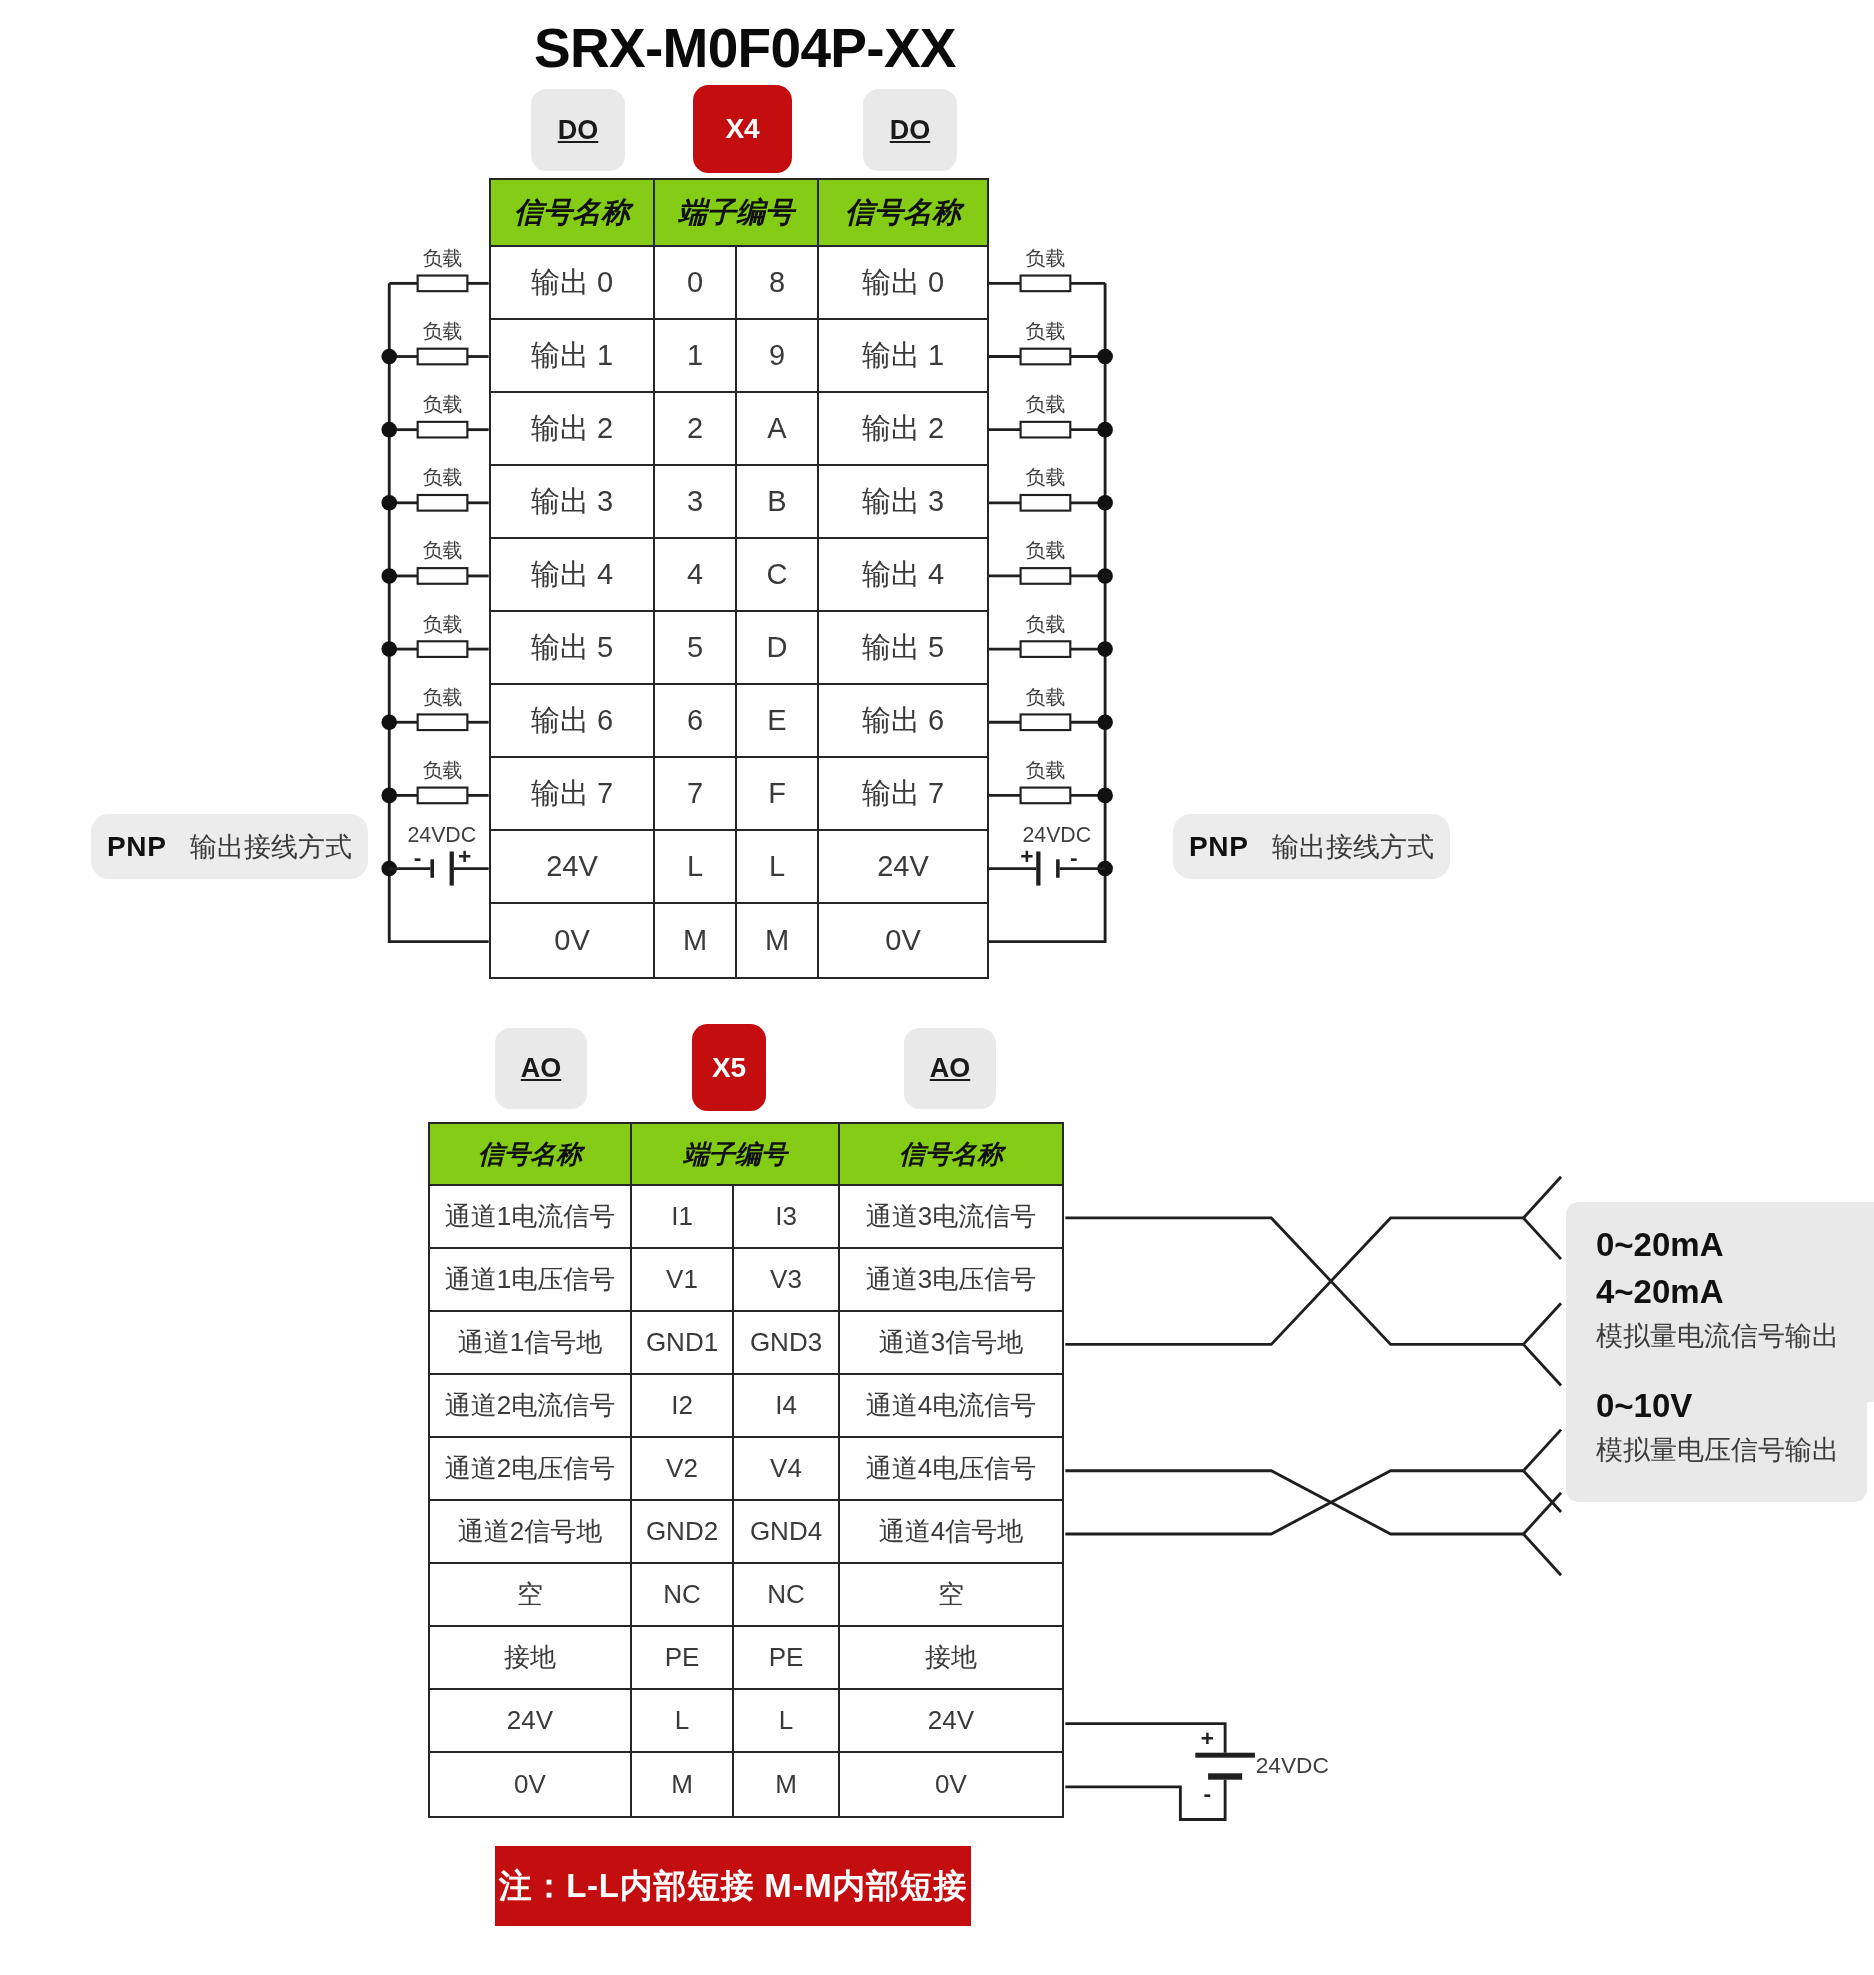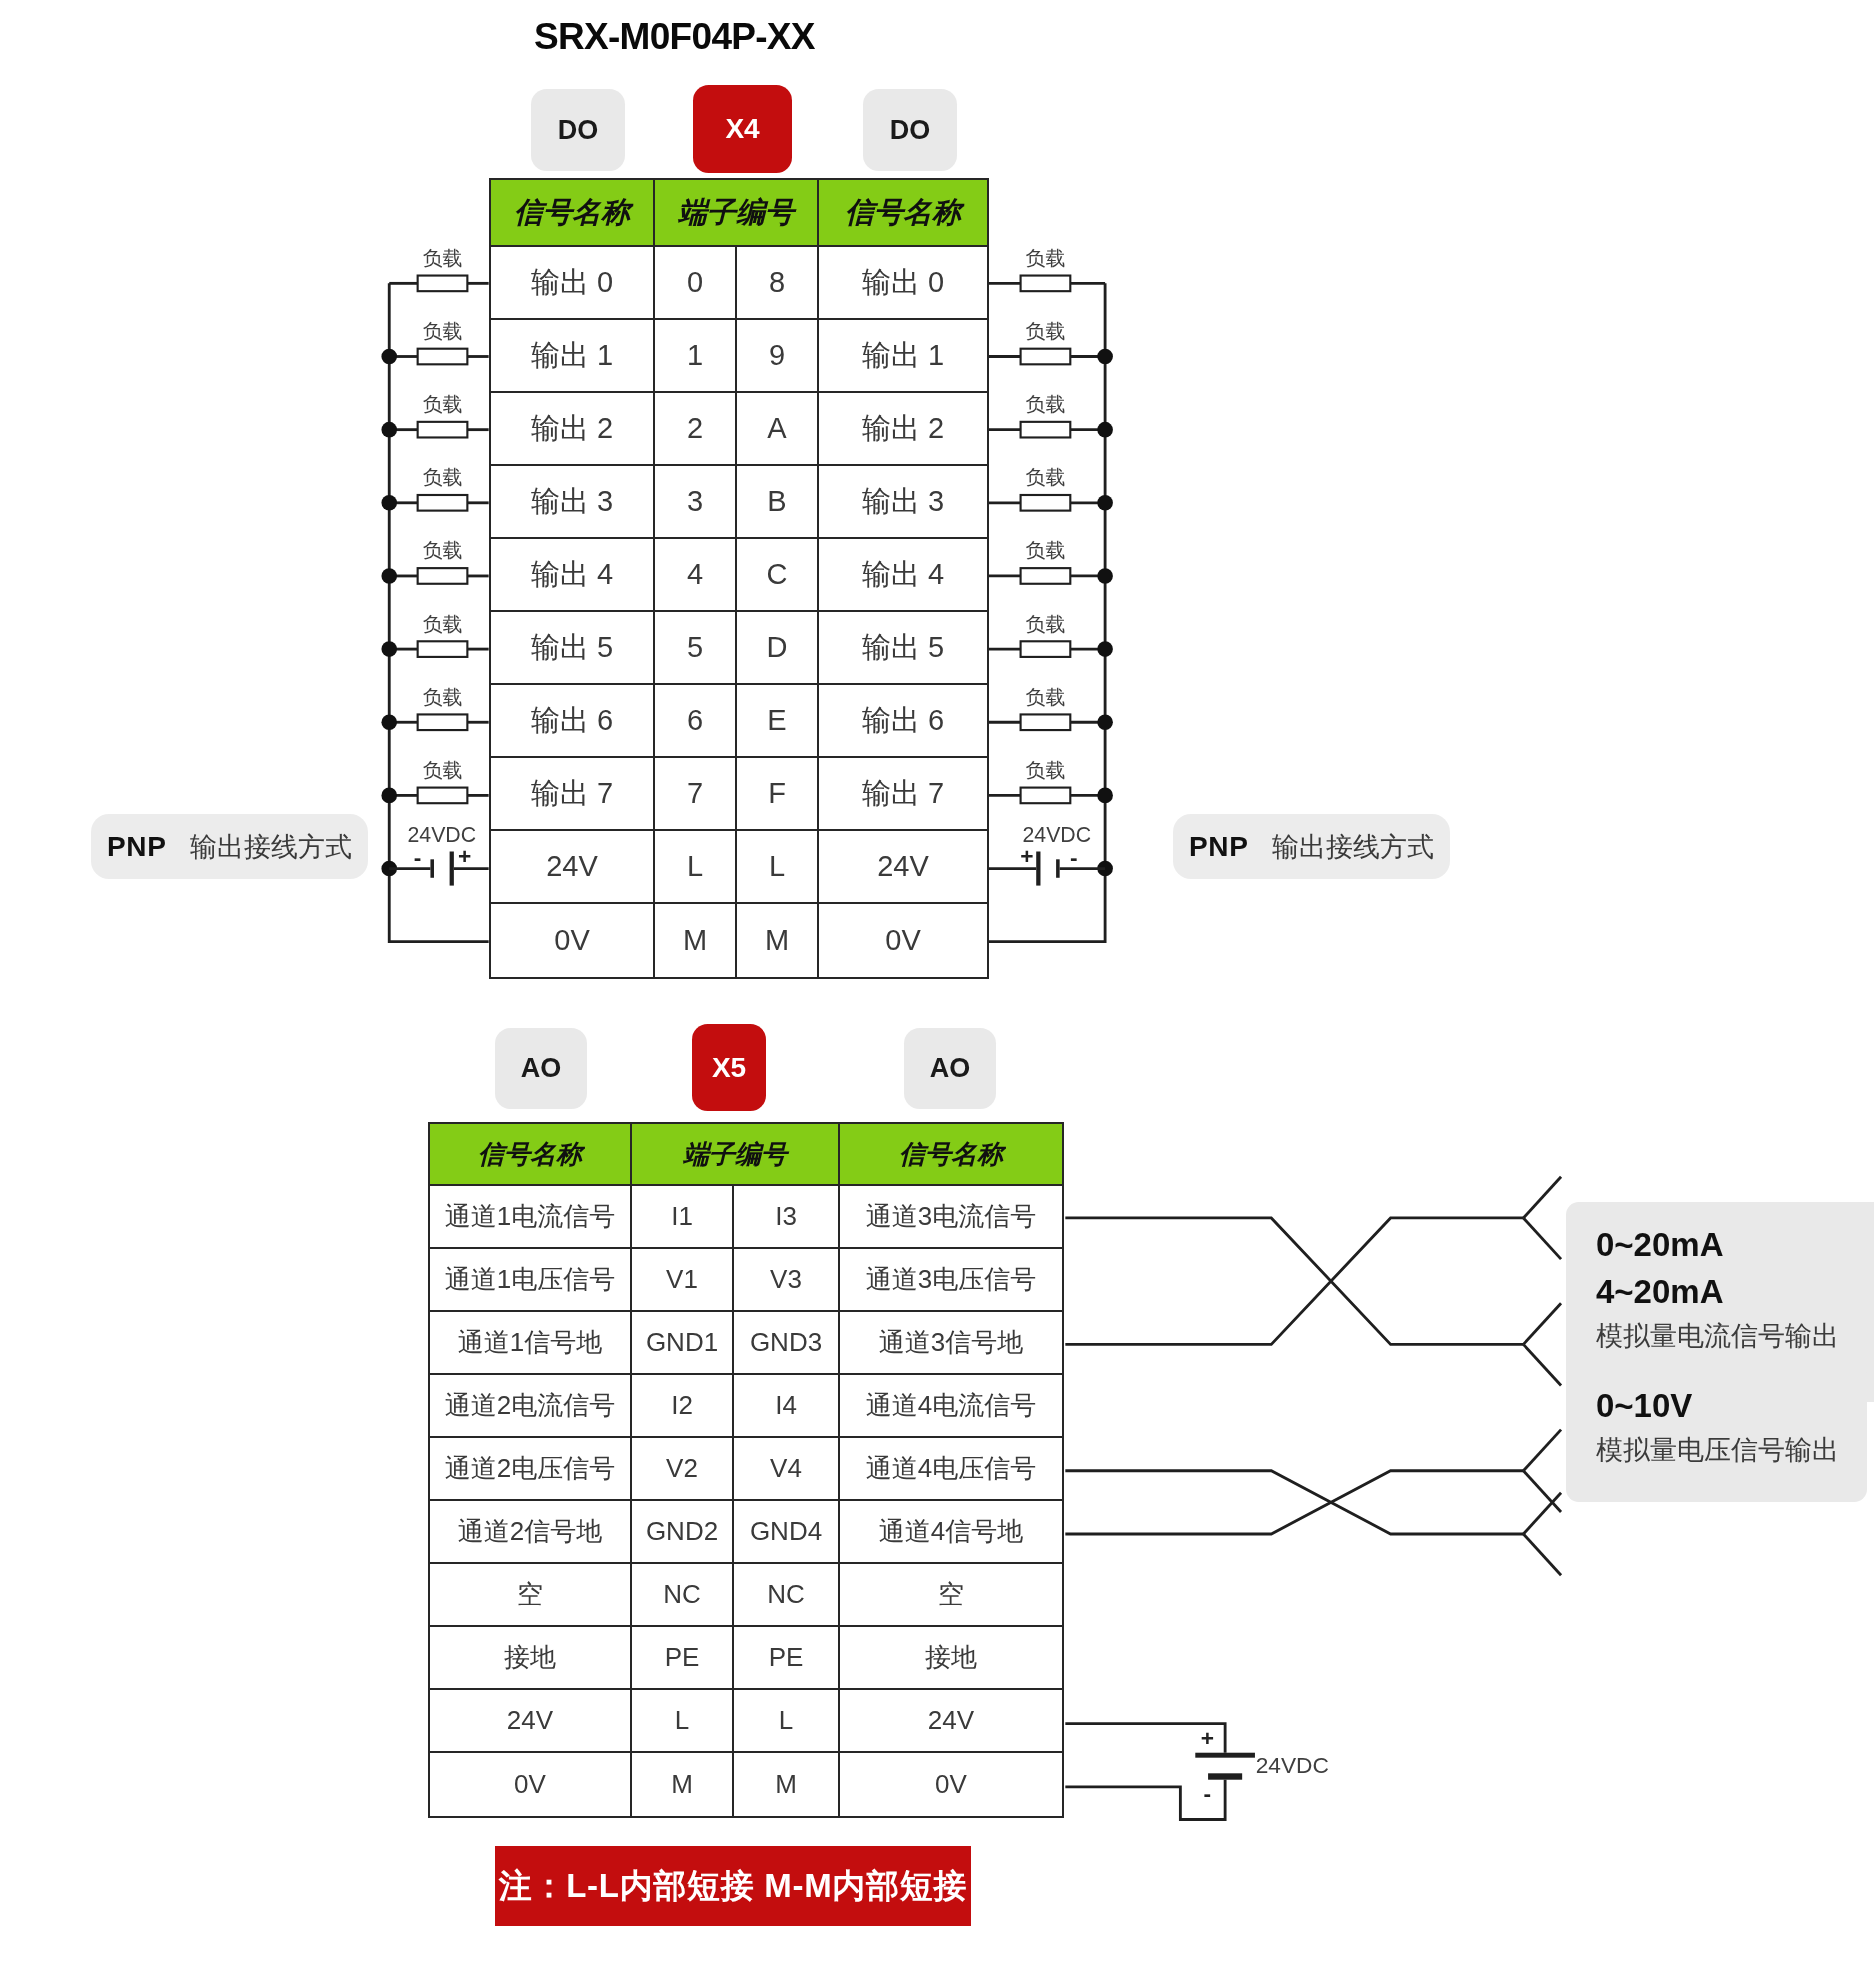"SRX-M0F04P-XX" .title { font-size: 37px -> 55px }
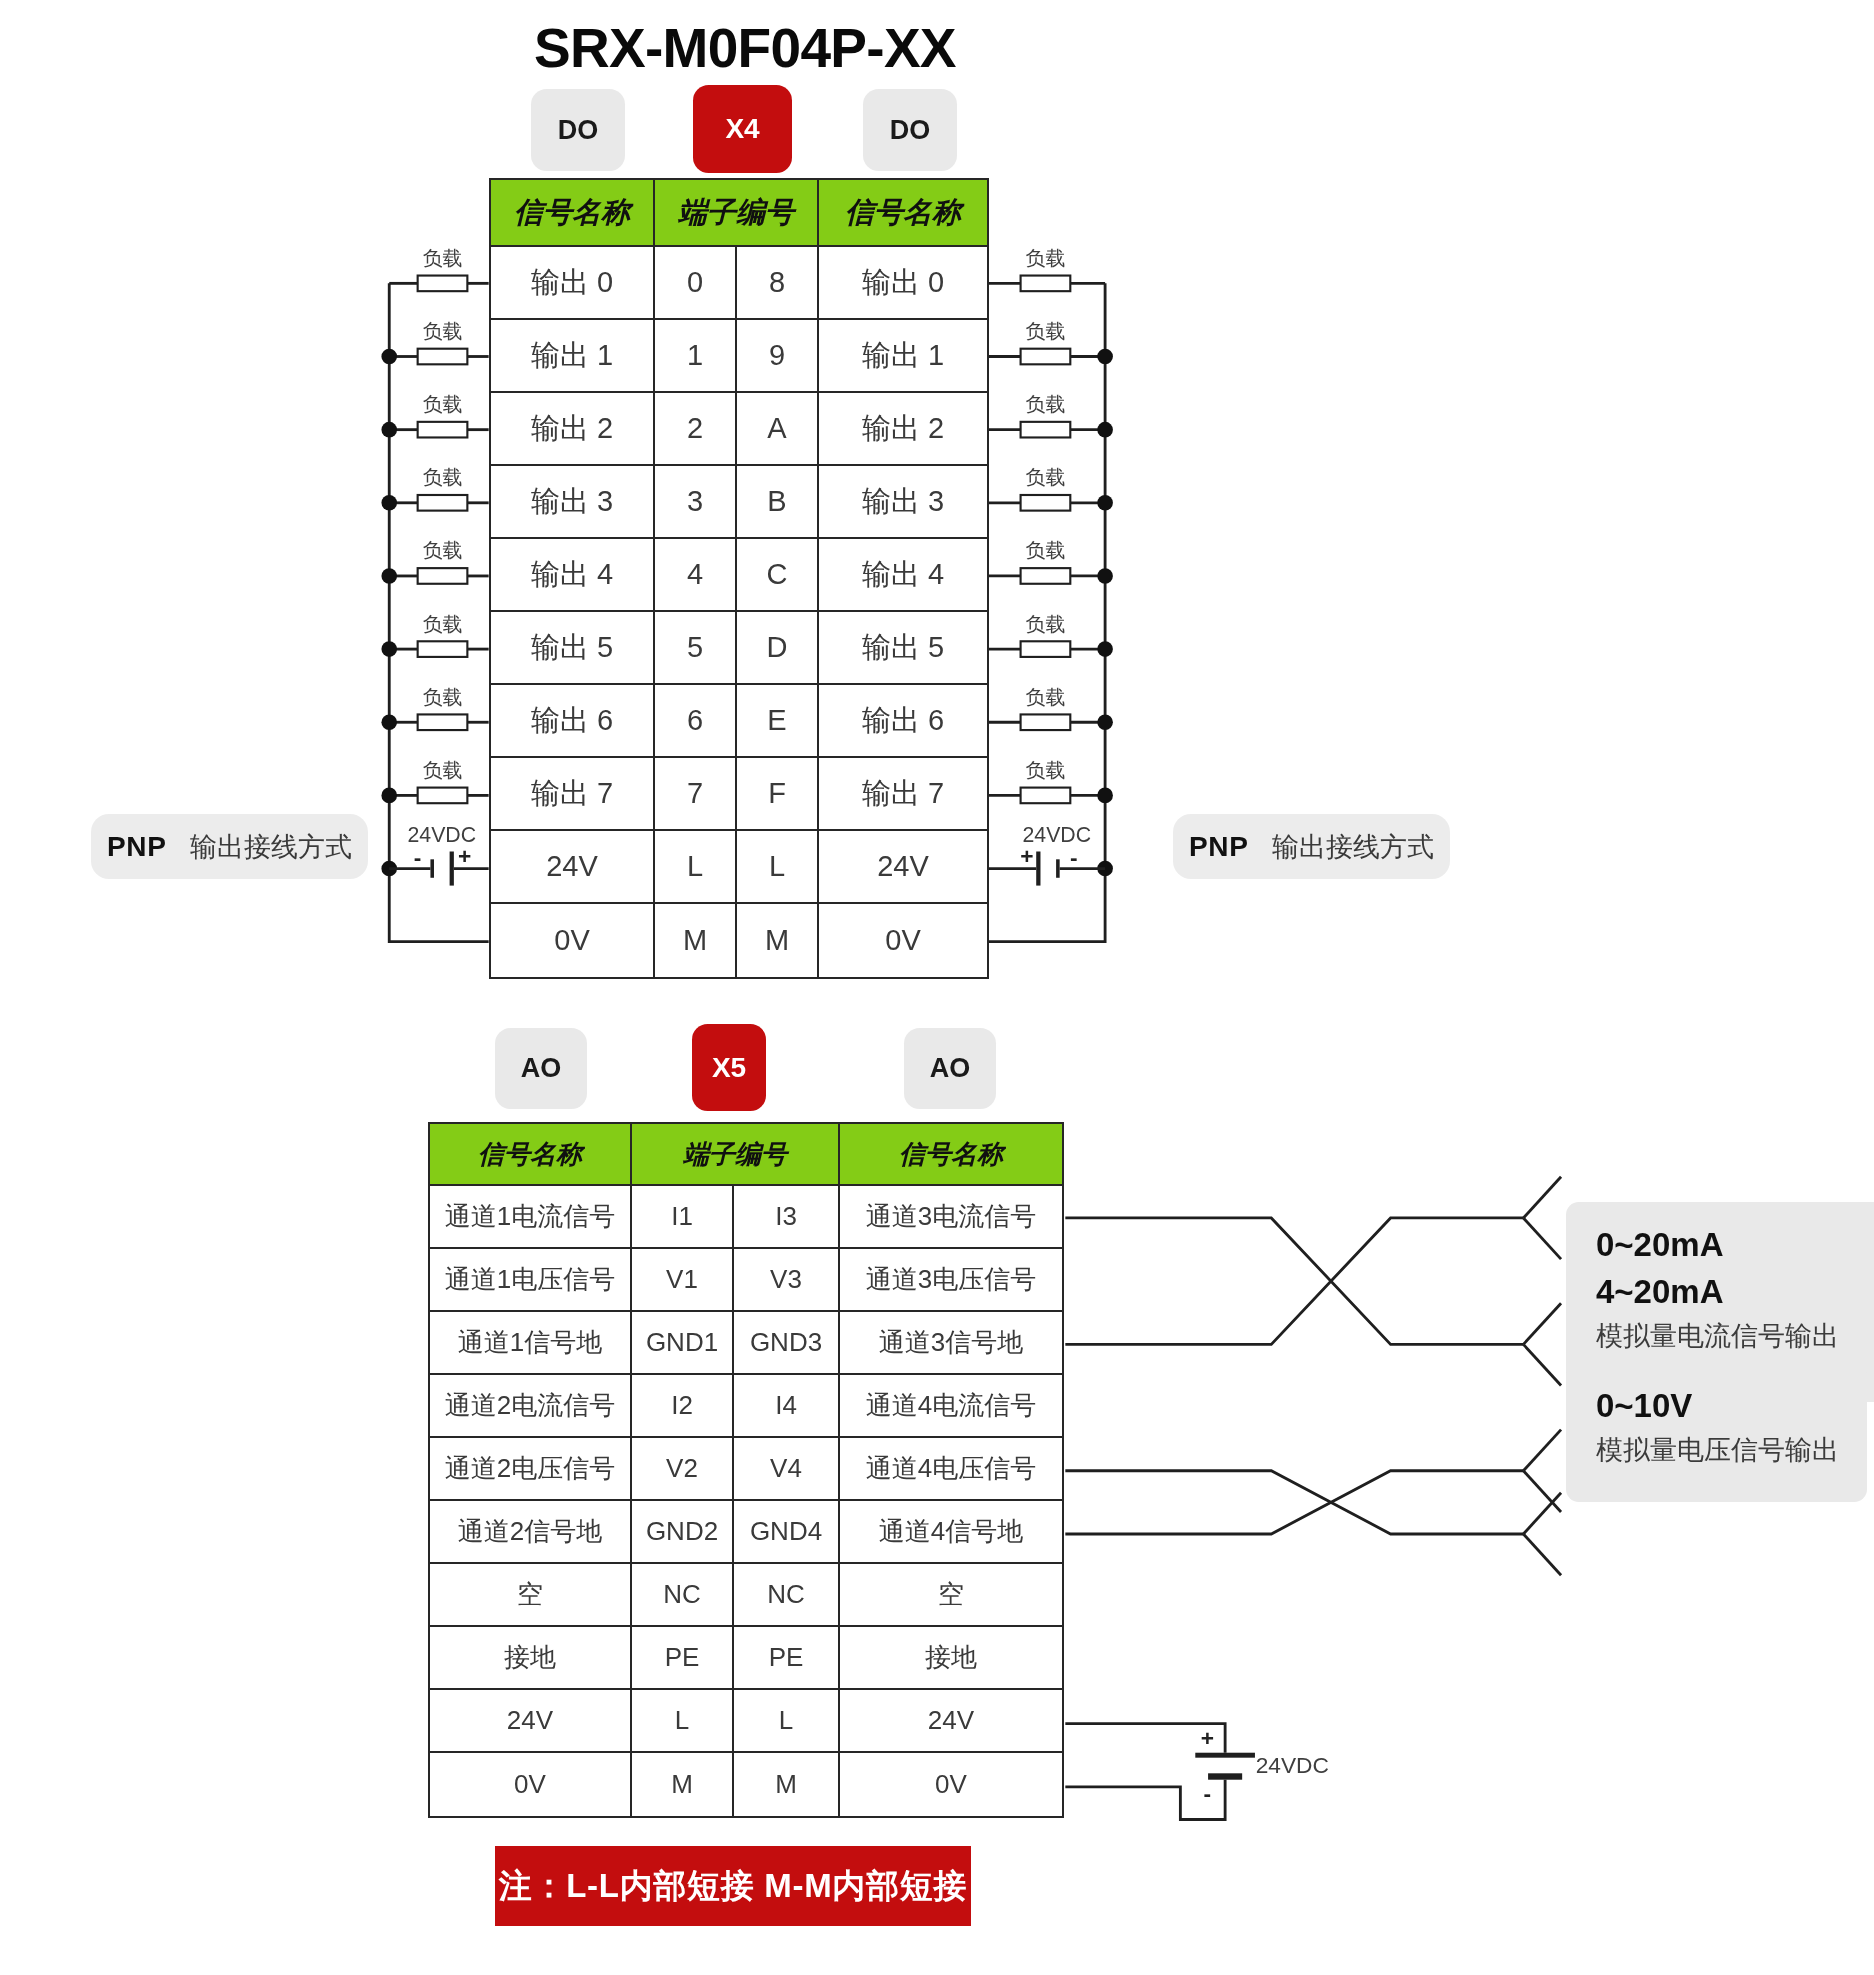"DO" .badge.gray { text-decoration: none -> underline }
